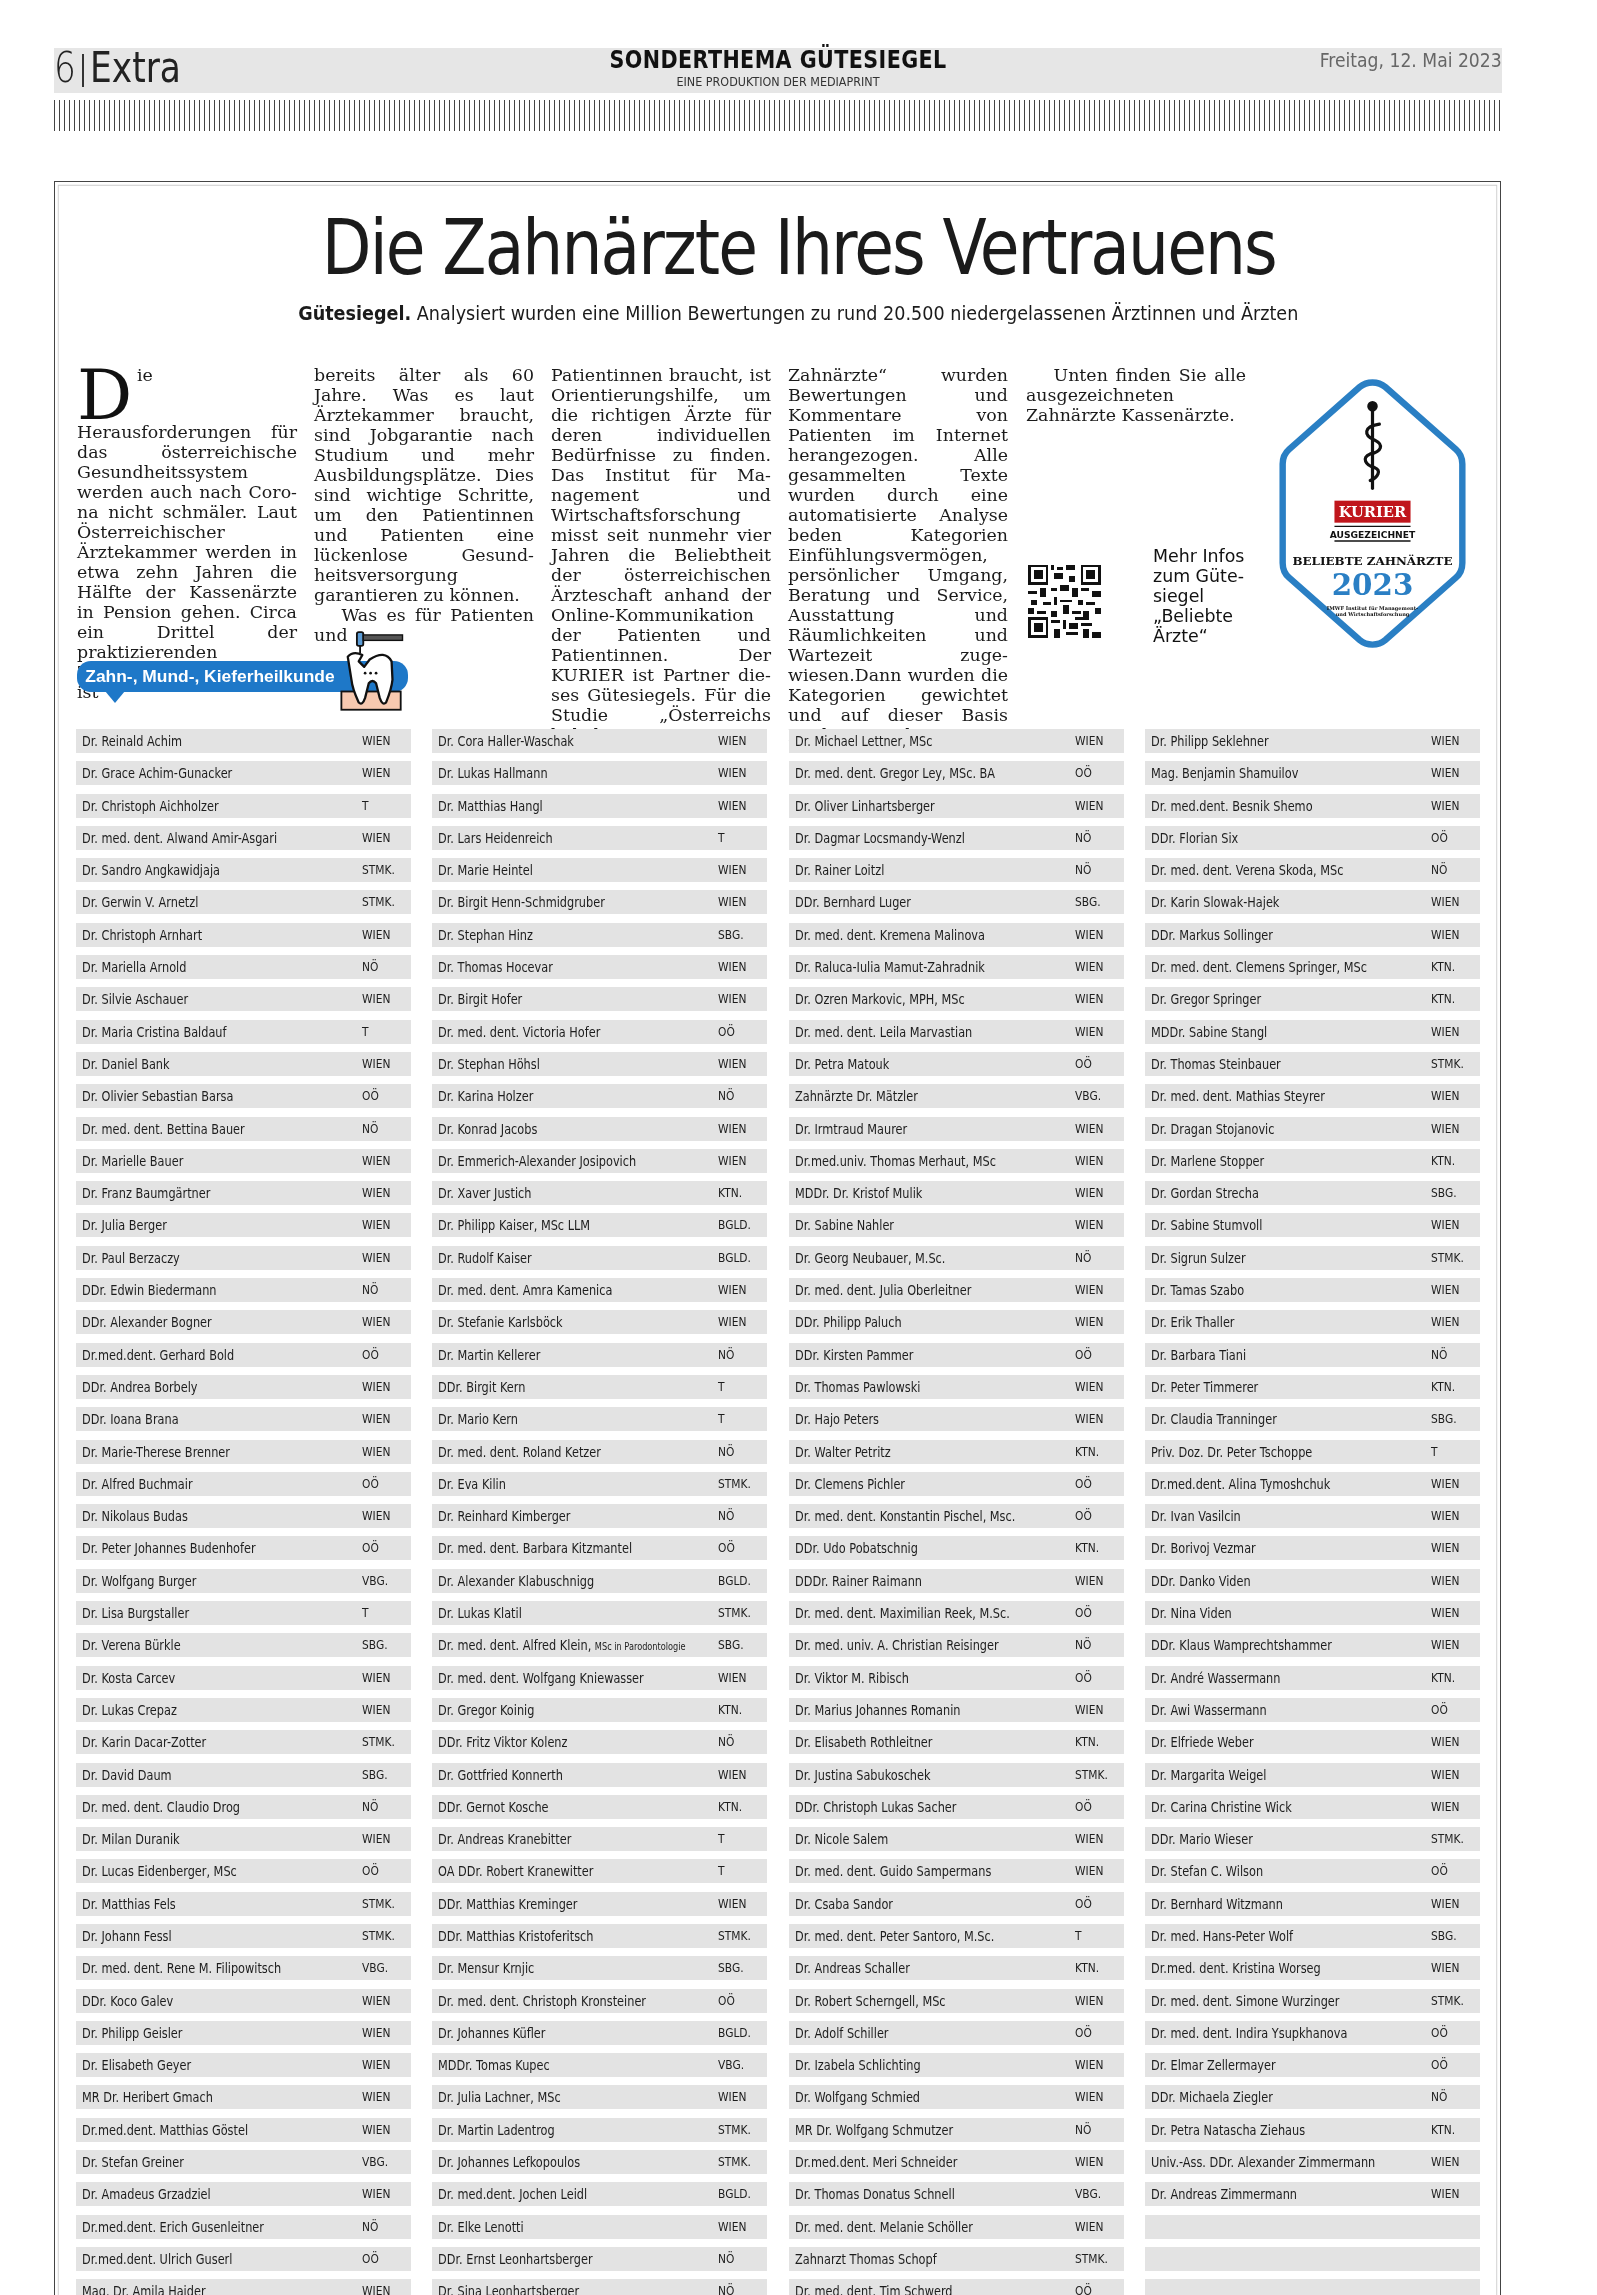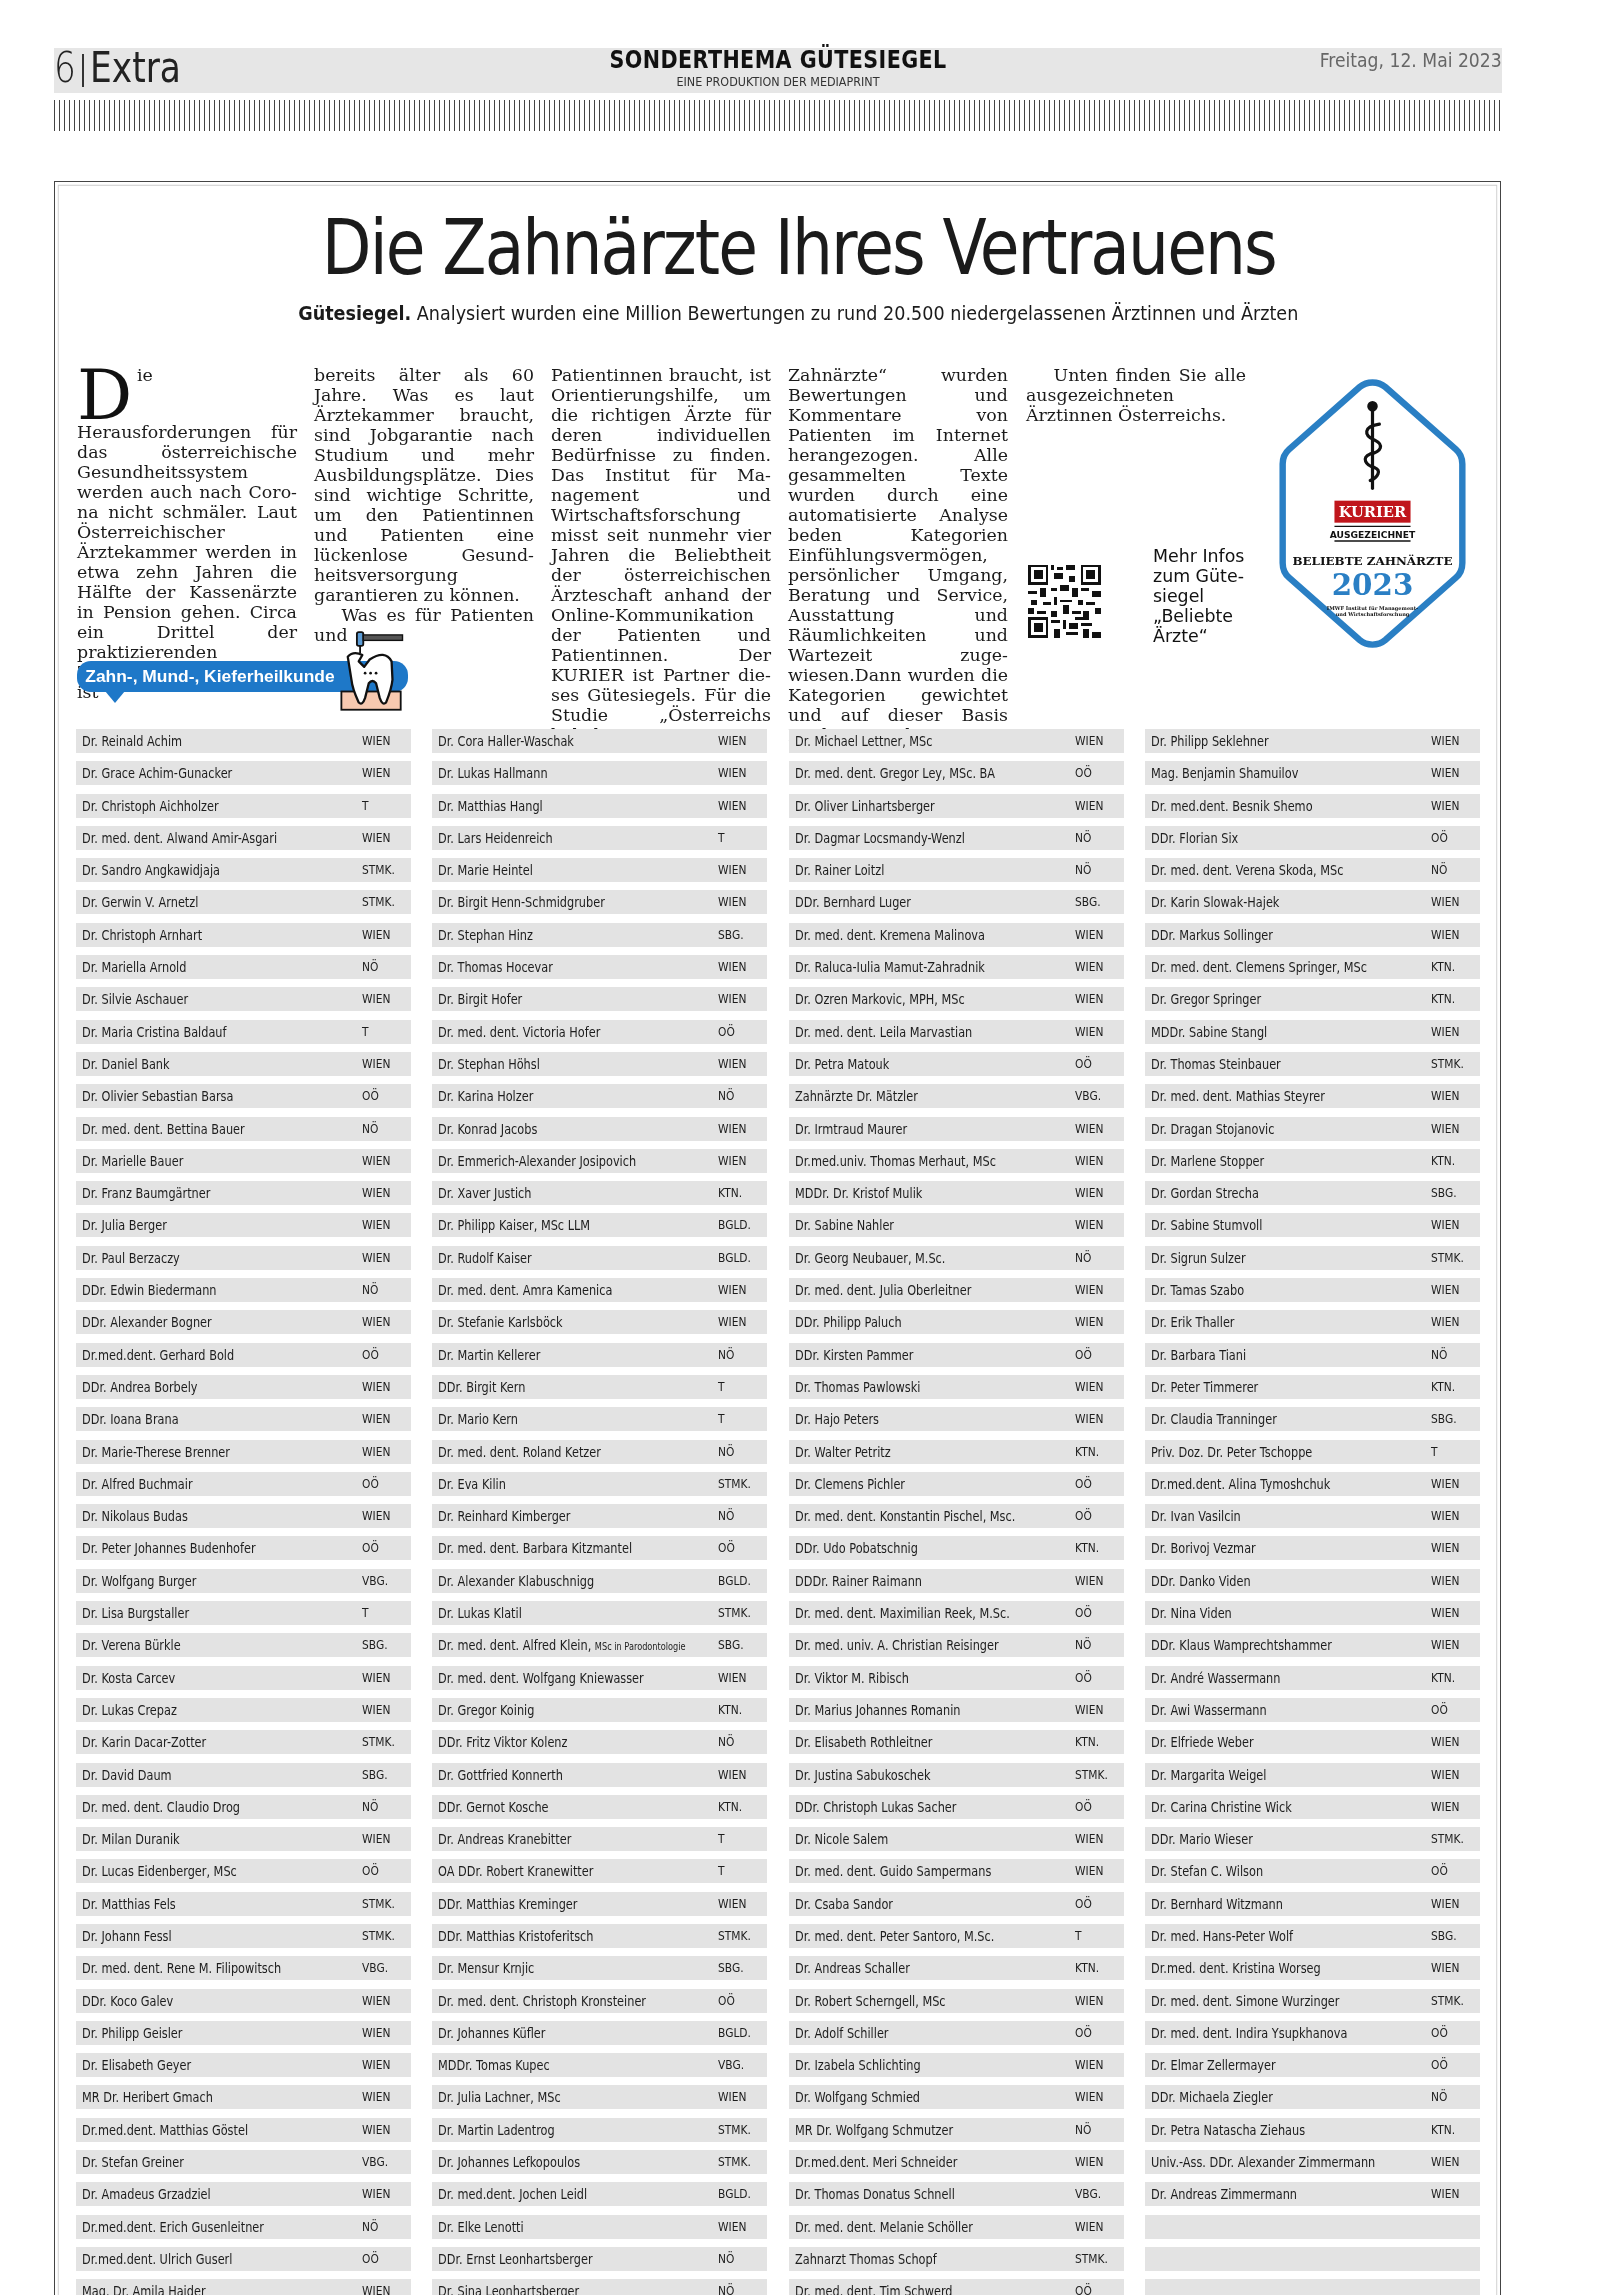"Unten finden Sie alle ausgezeichneten" p.indent { text: Ärztinnen Österreichs -> Zahnärzte Kassenärzte }
